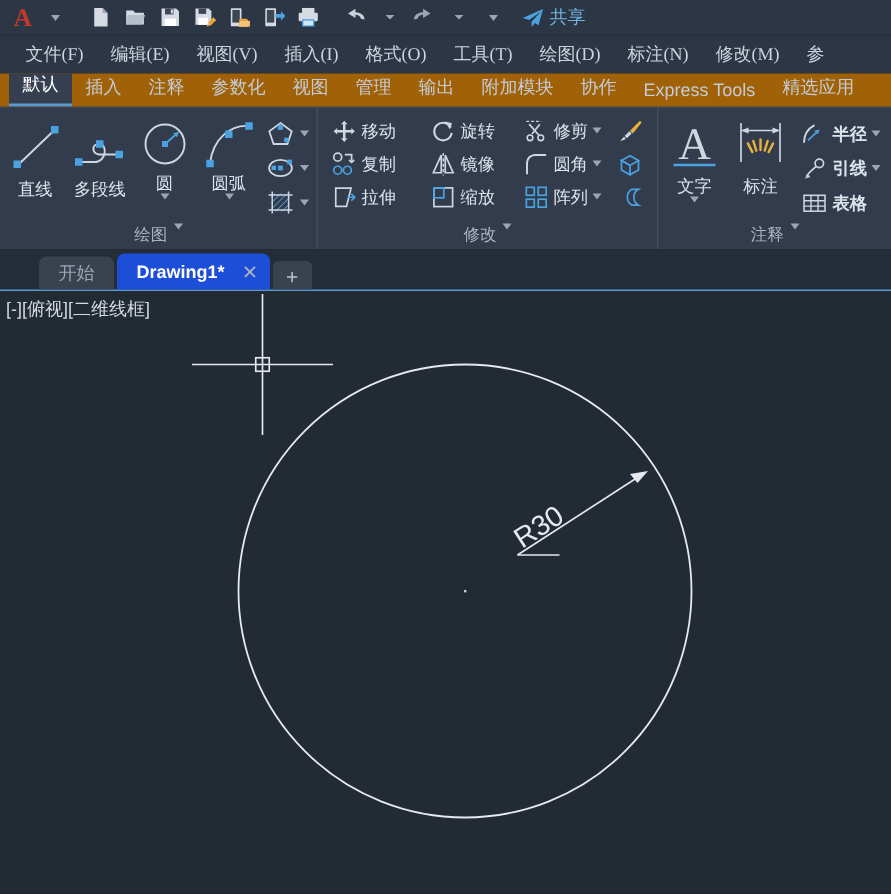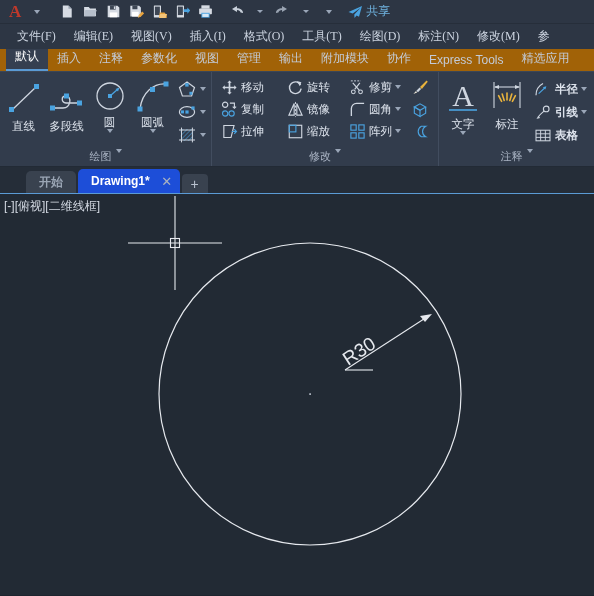"开始" .dtab { font-weight: bold -> none }
